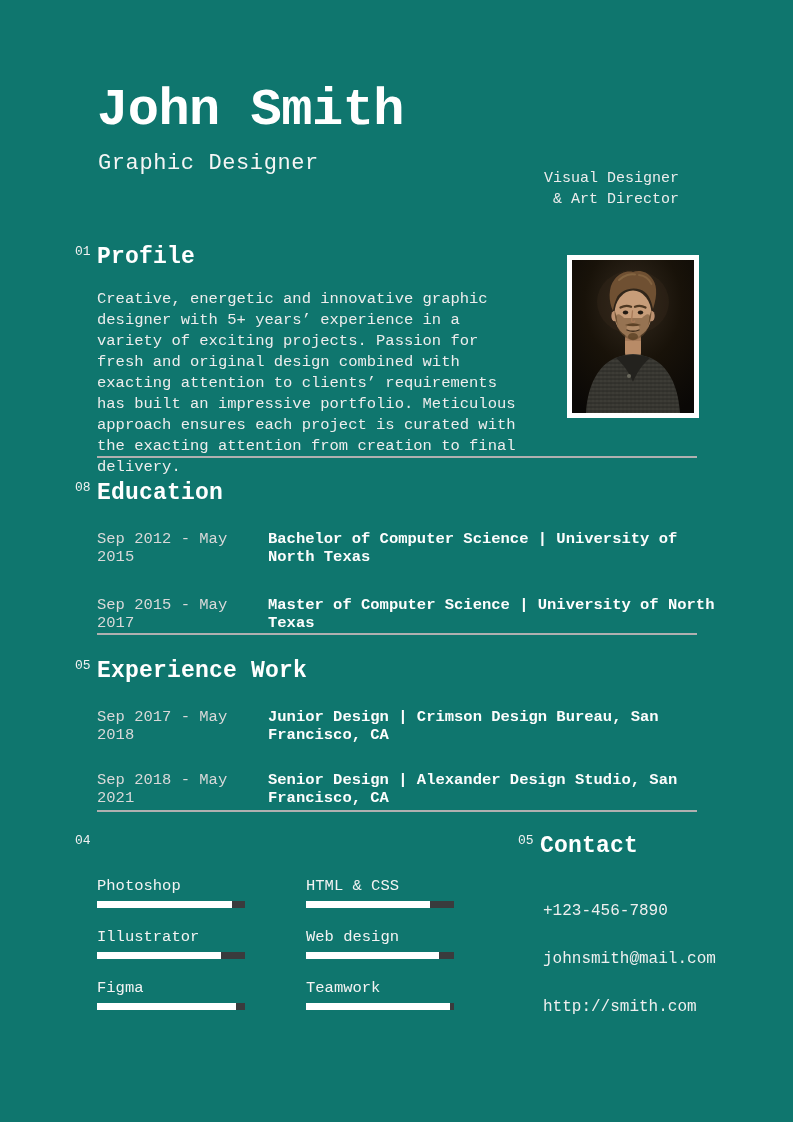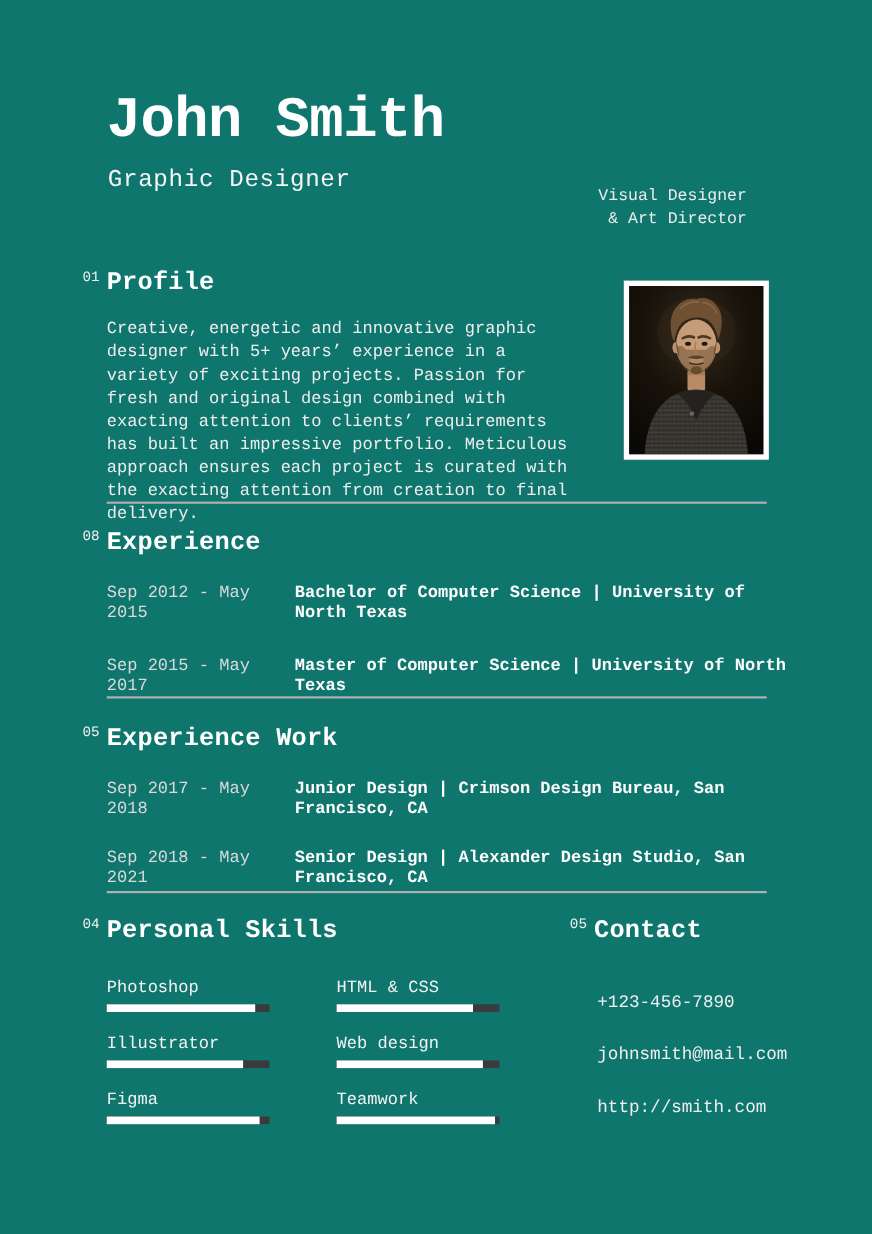"Experience" span.sec-title { text: Experience -> Education }
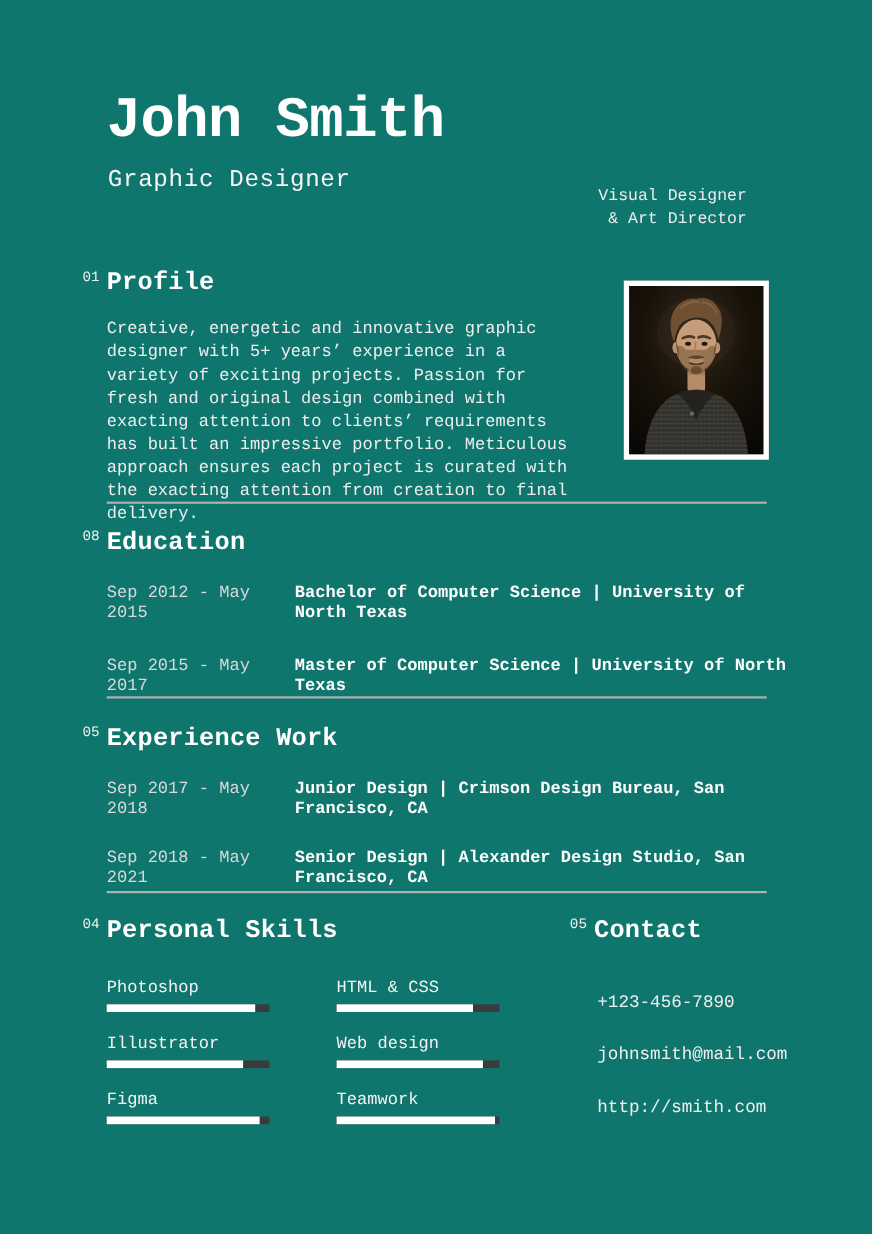"Personal Skills" span.sec-title { html: <span>Personal Skills</span> -> none }
